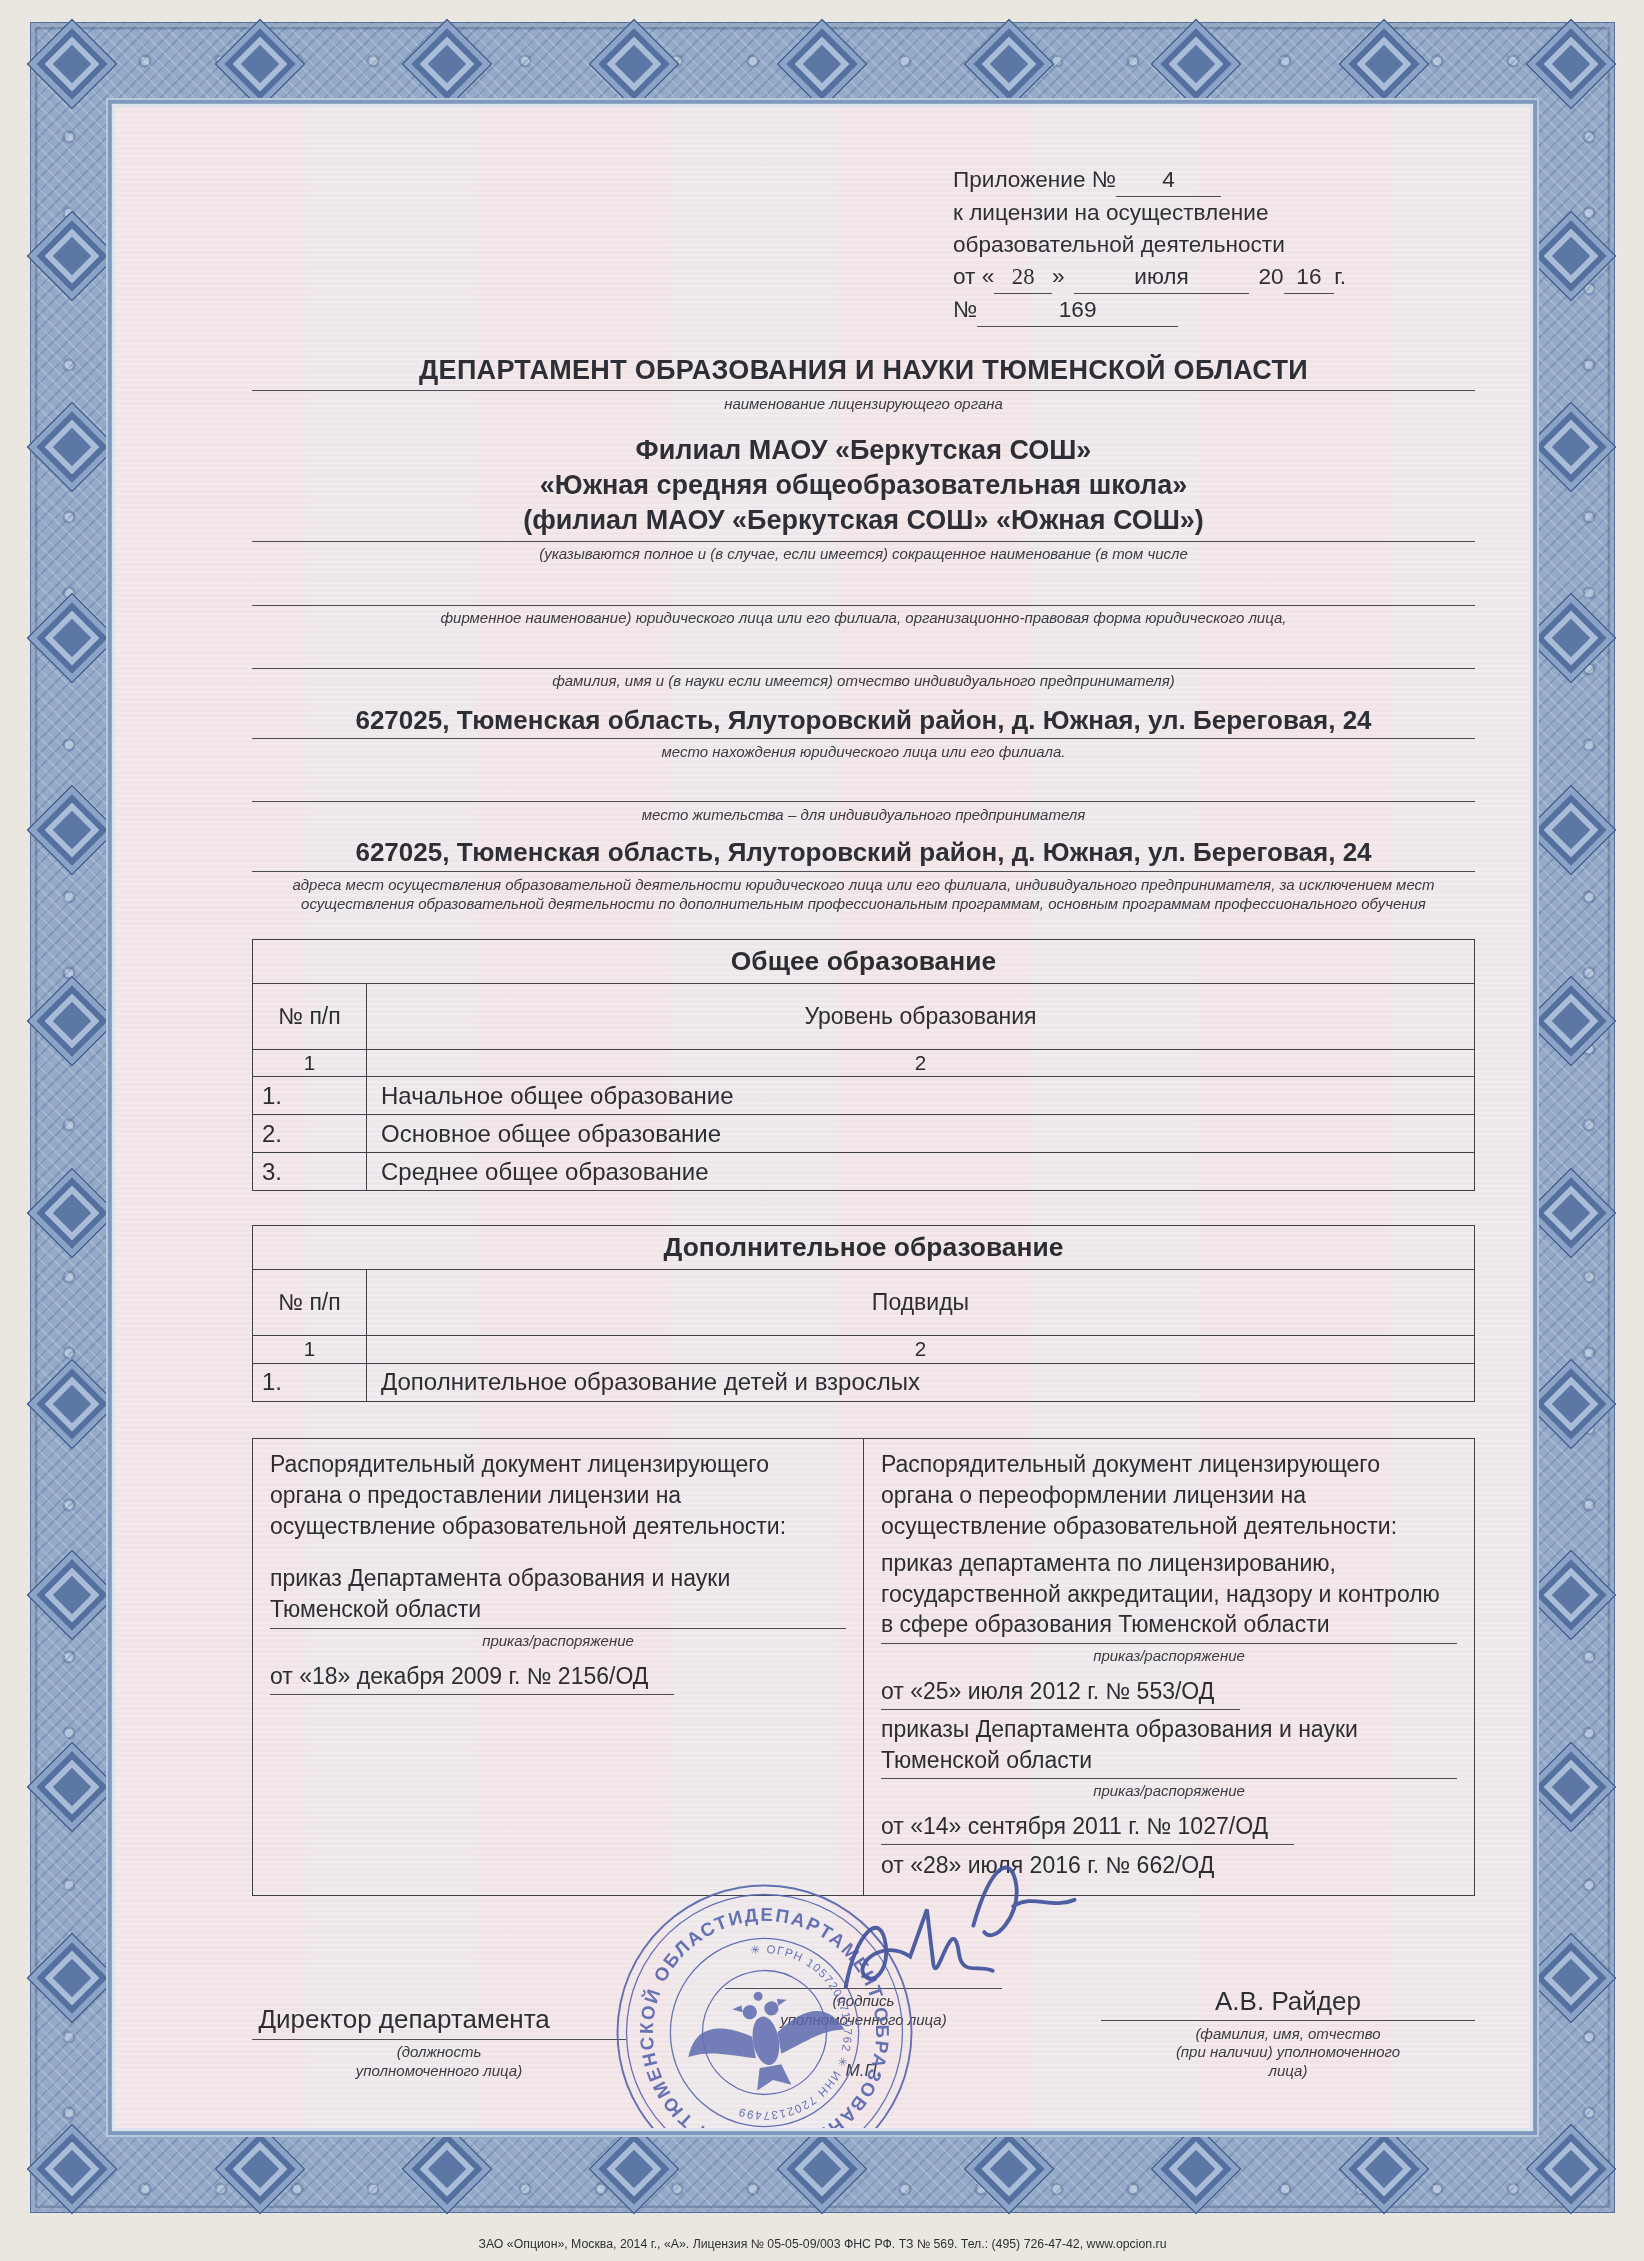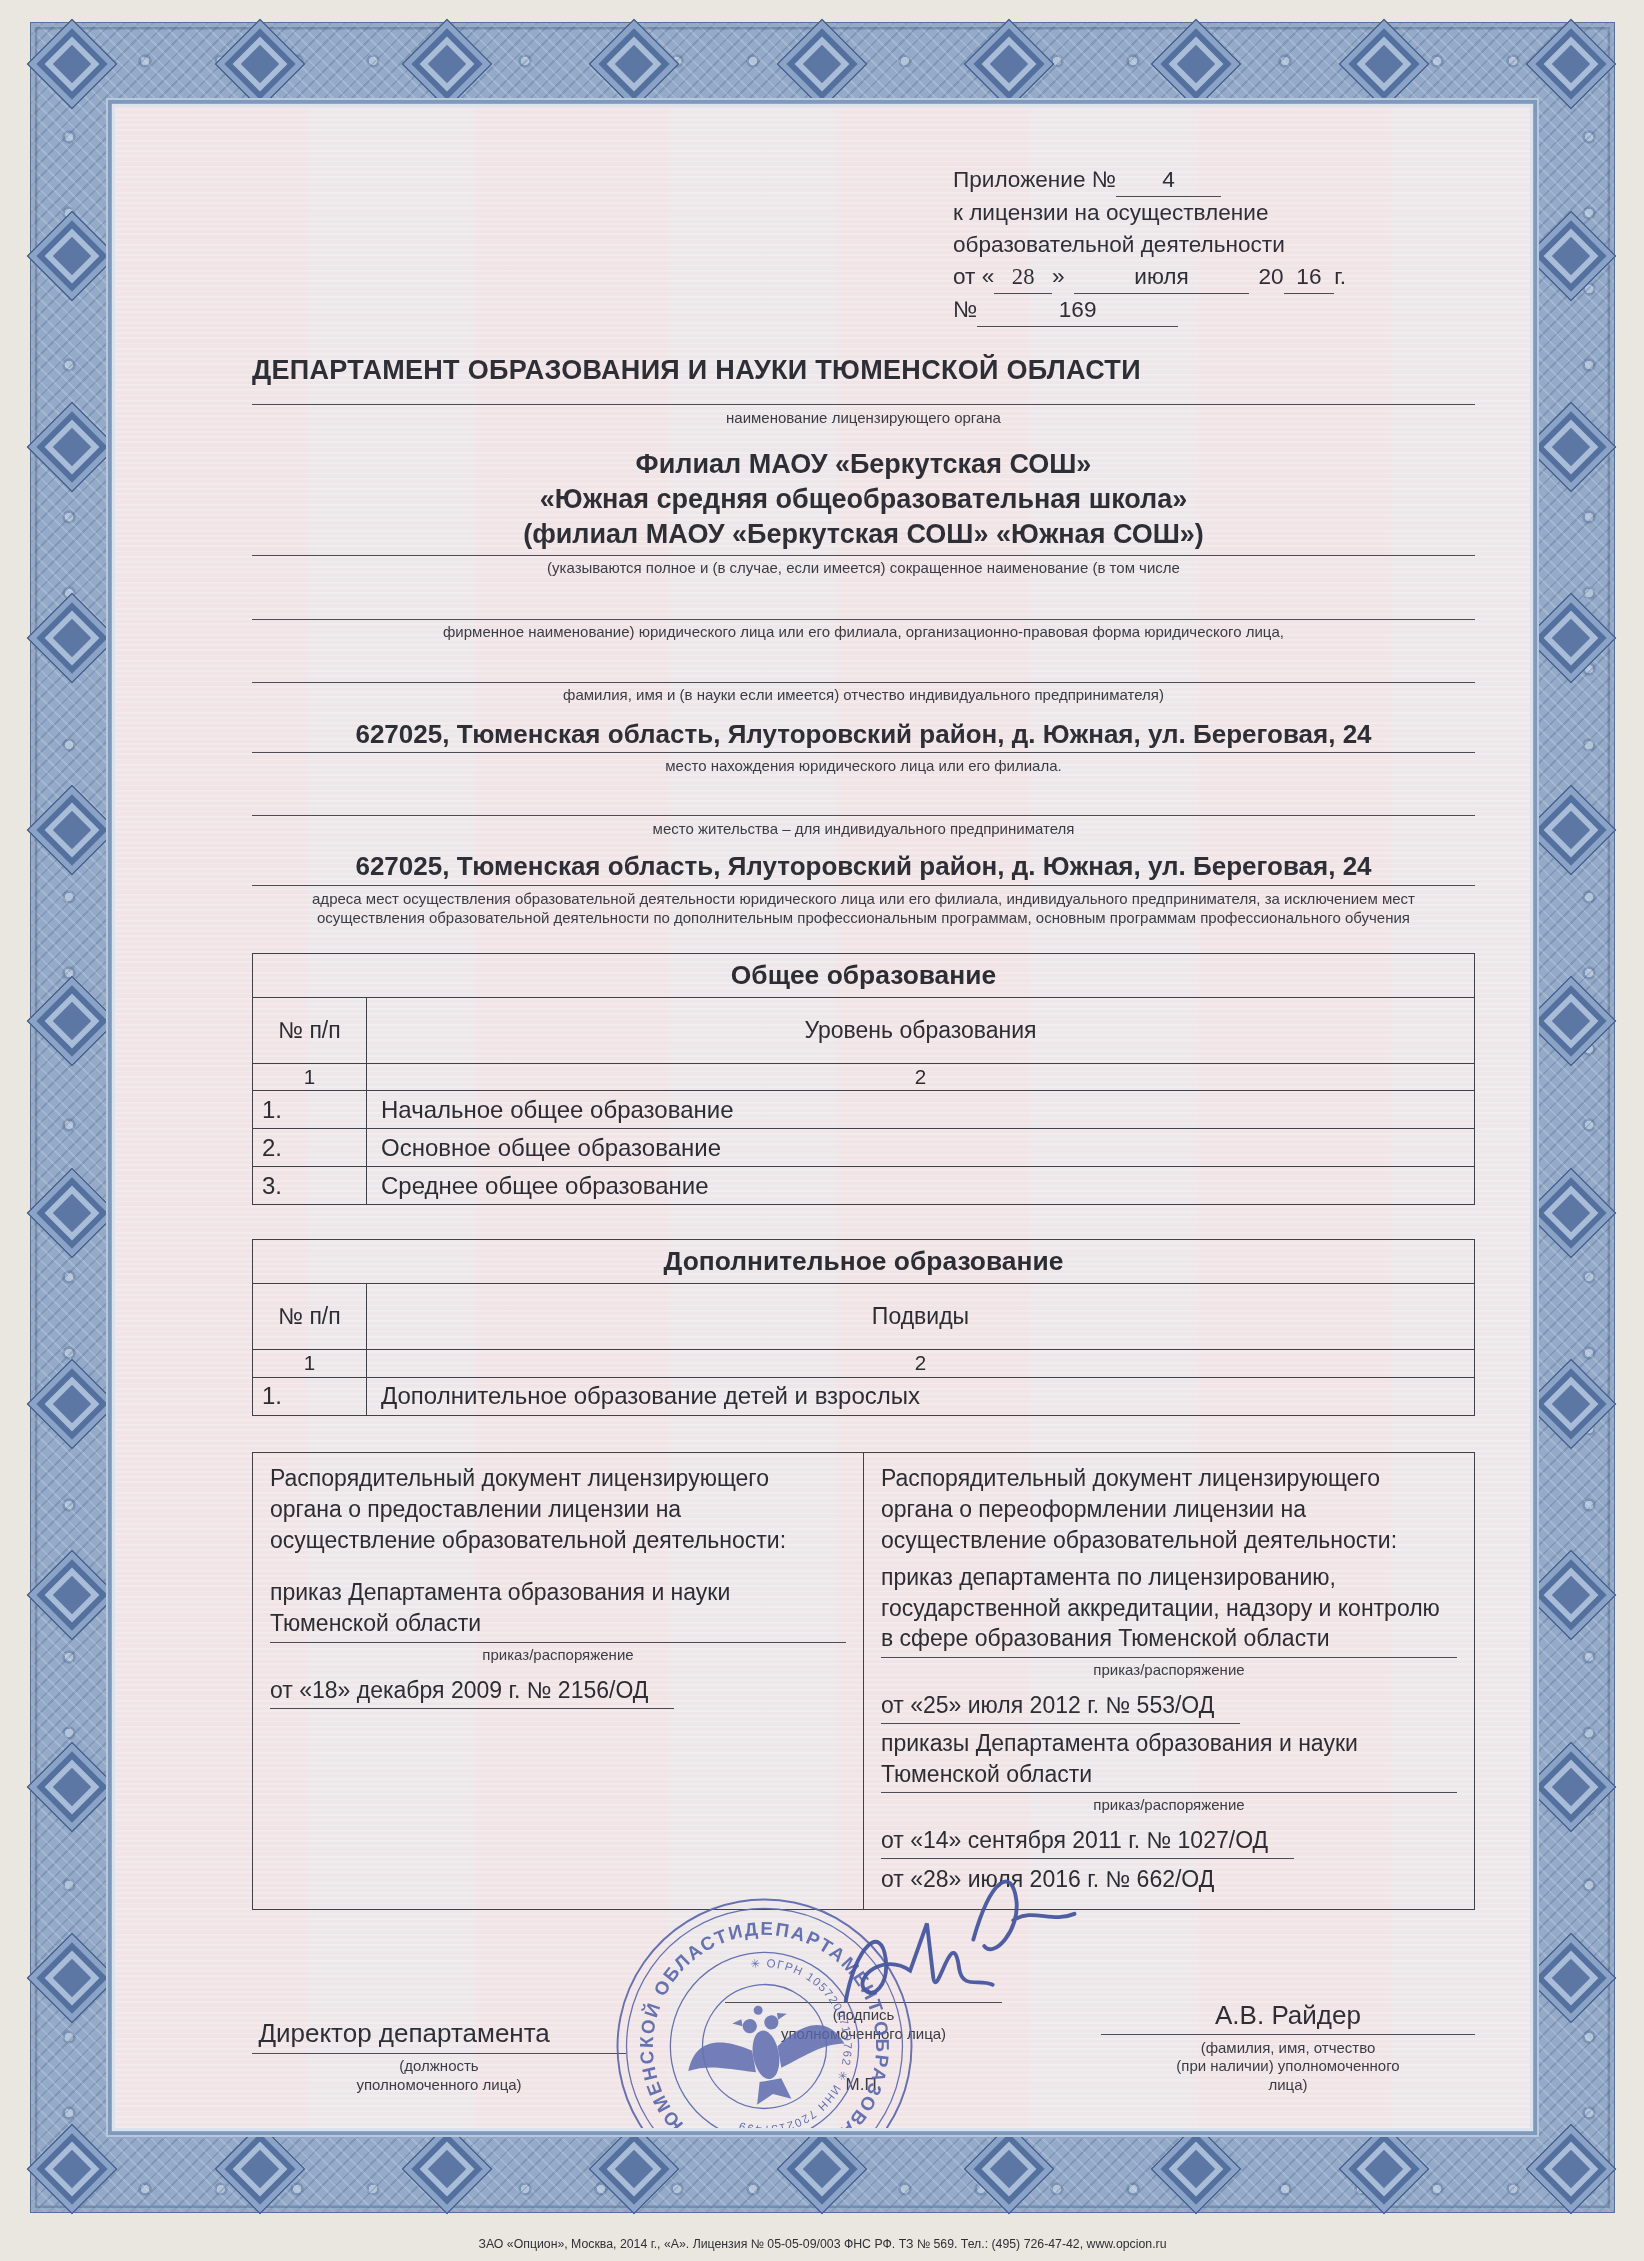"ДЕПАРТАМЕНТ ОБРАЗОВАНИЯ И НАУКИ ТЮМЕНСКОЙ ОБЛАСТИ" .authority .title { padding-bottom: 18px -> 4px; text-align: none -> center }
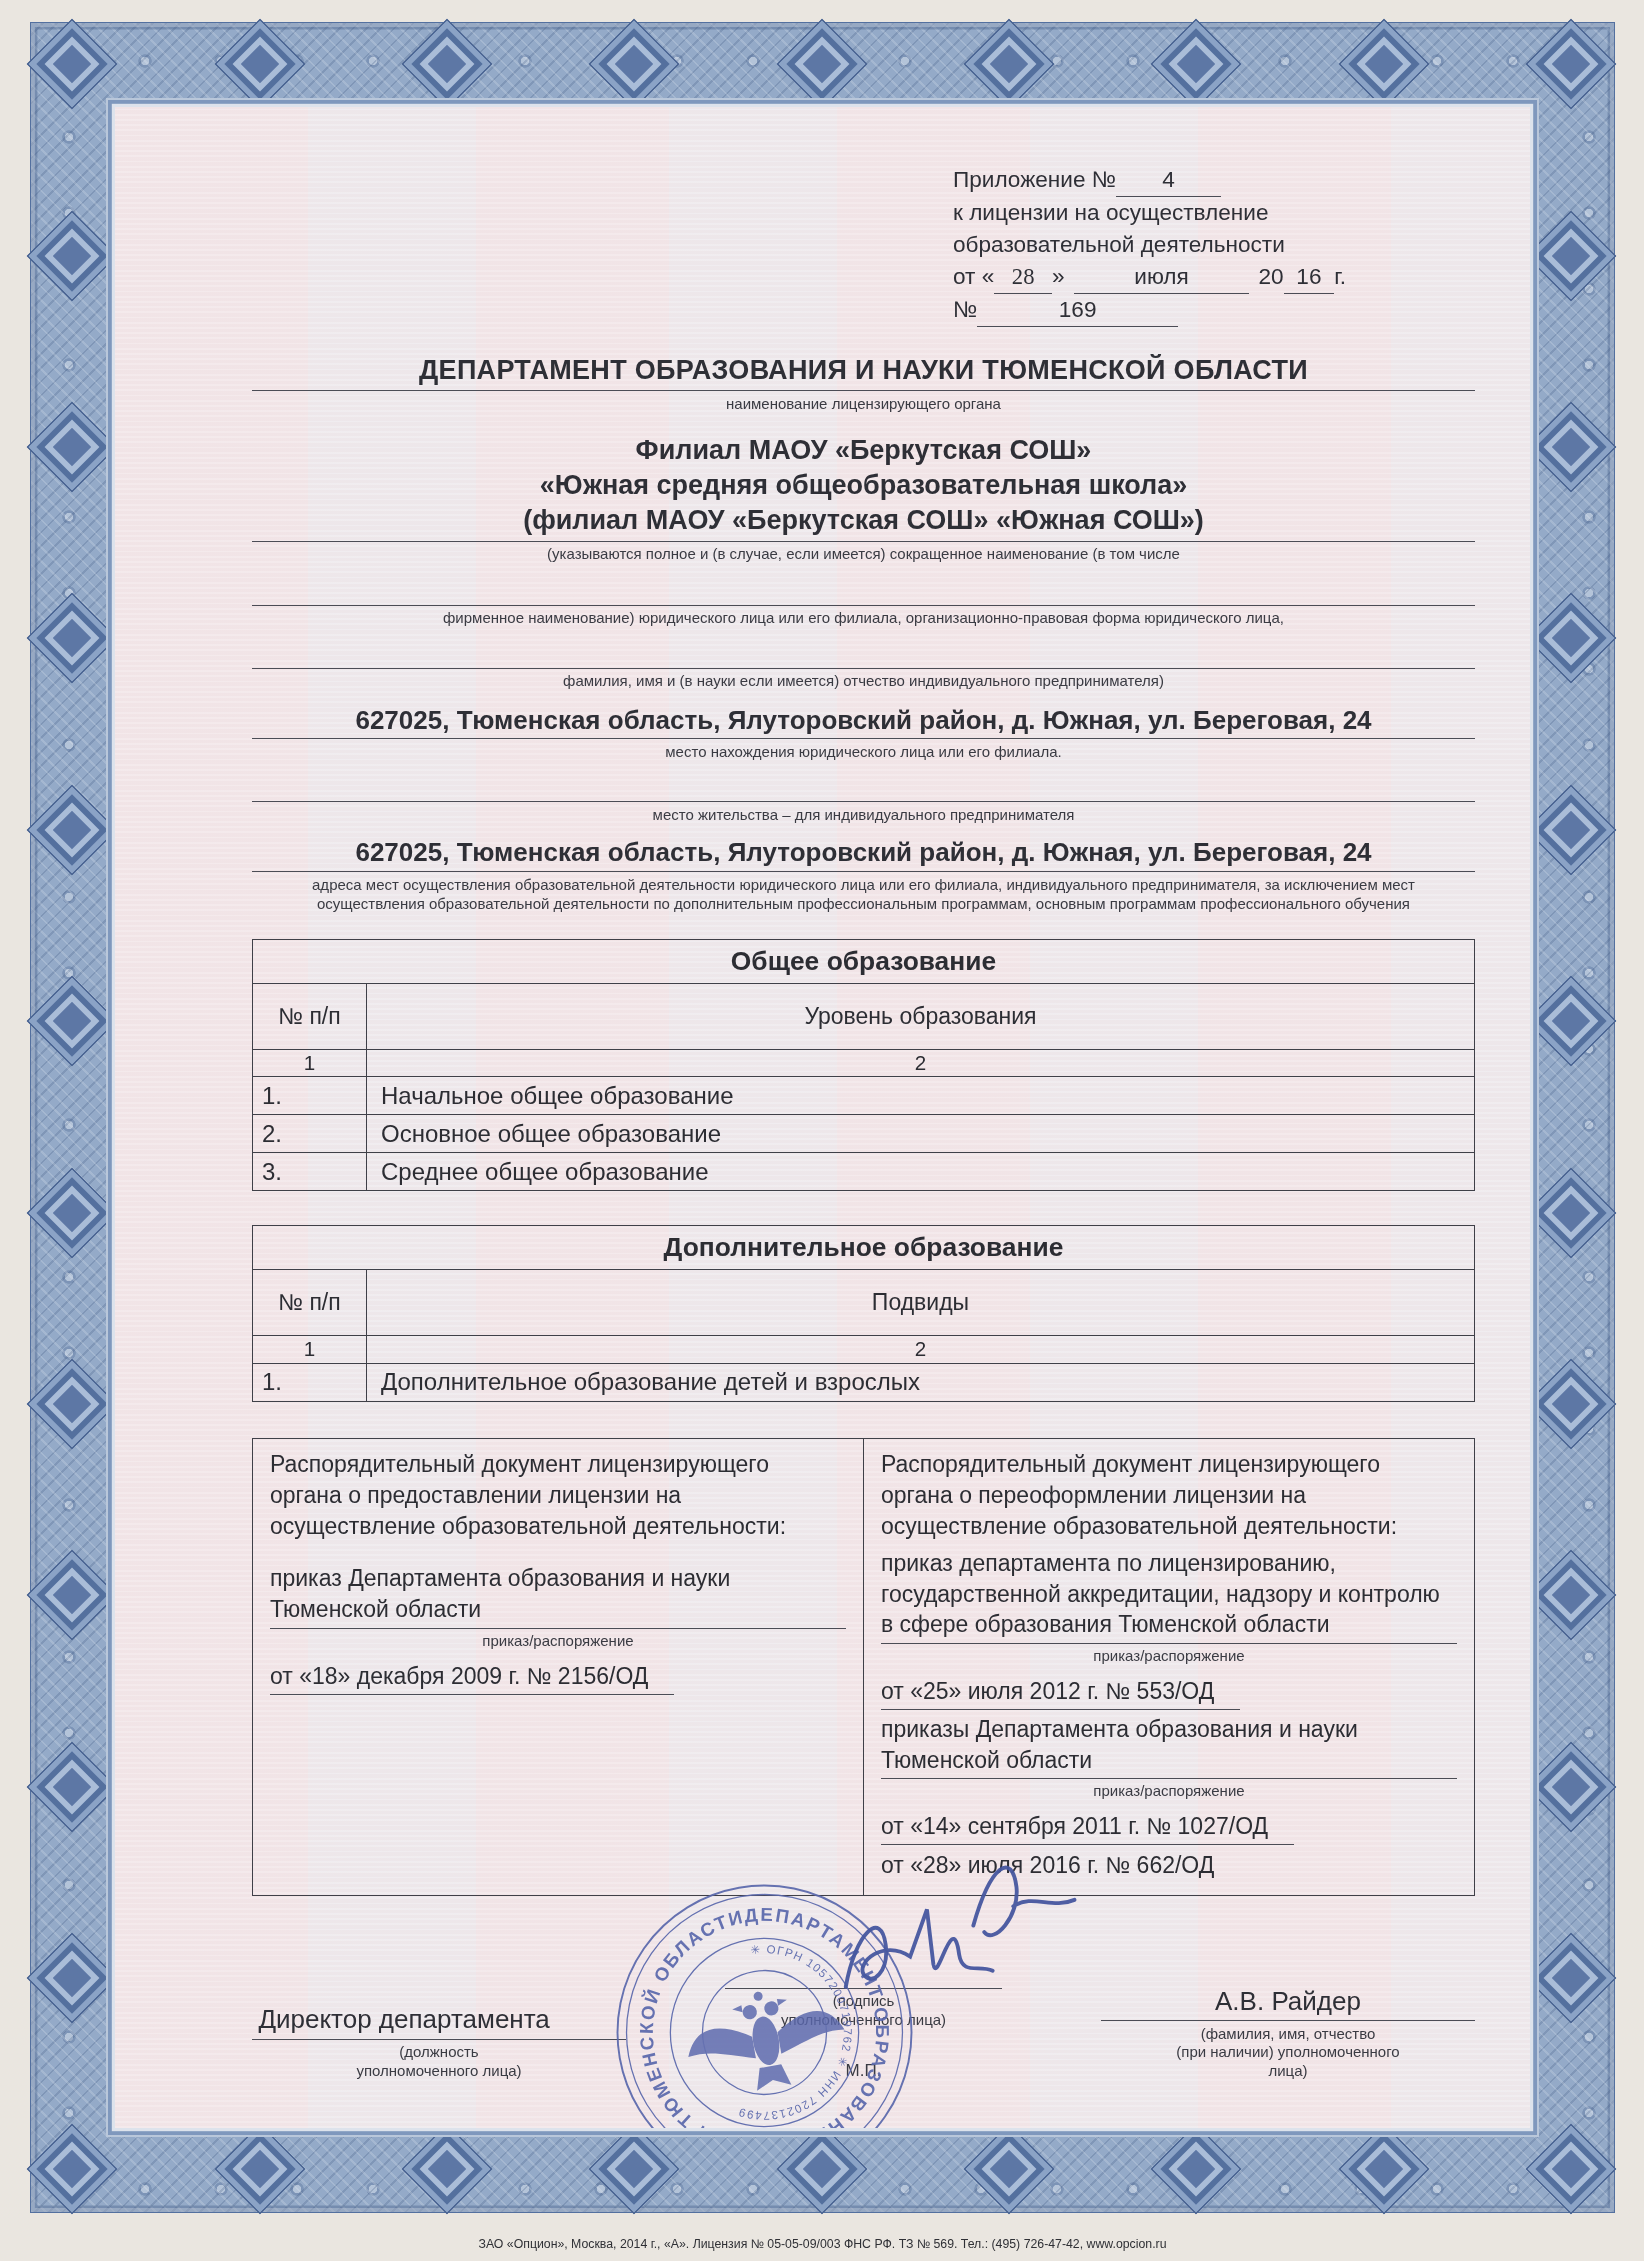"наименование лицензирующего органа" .cap { font-style: none -> italic }
